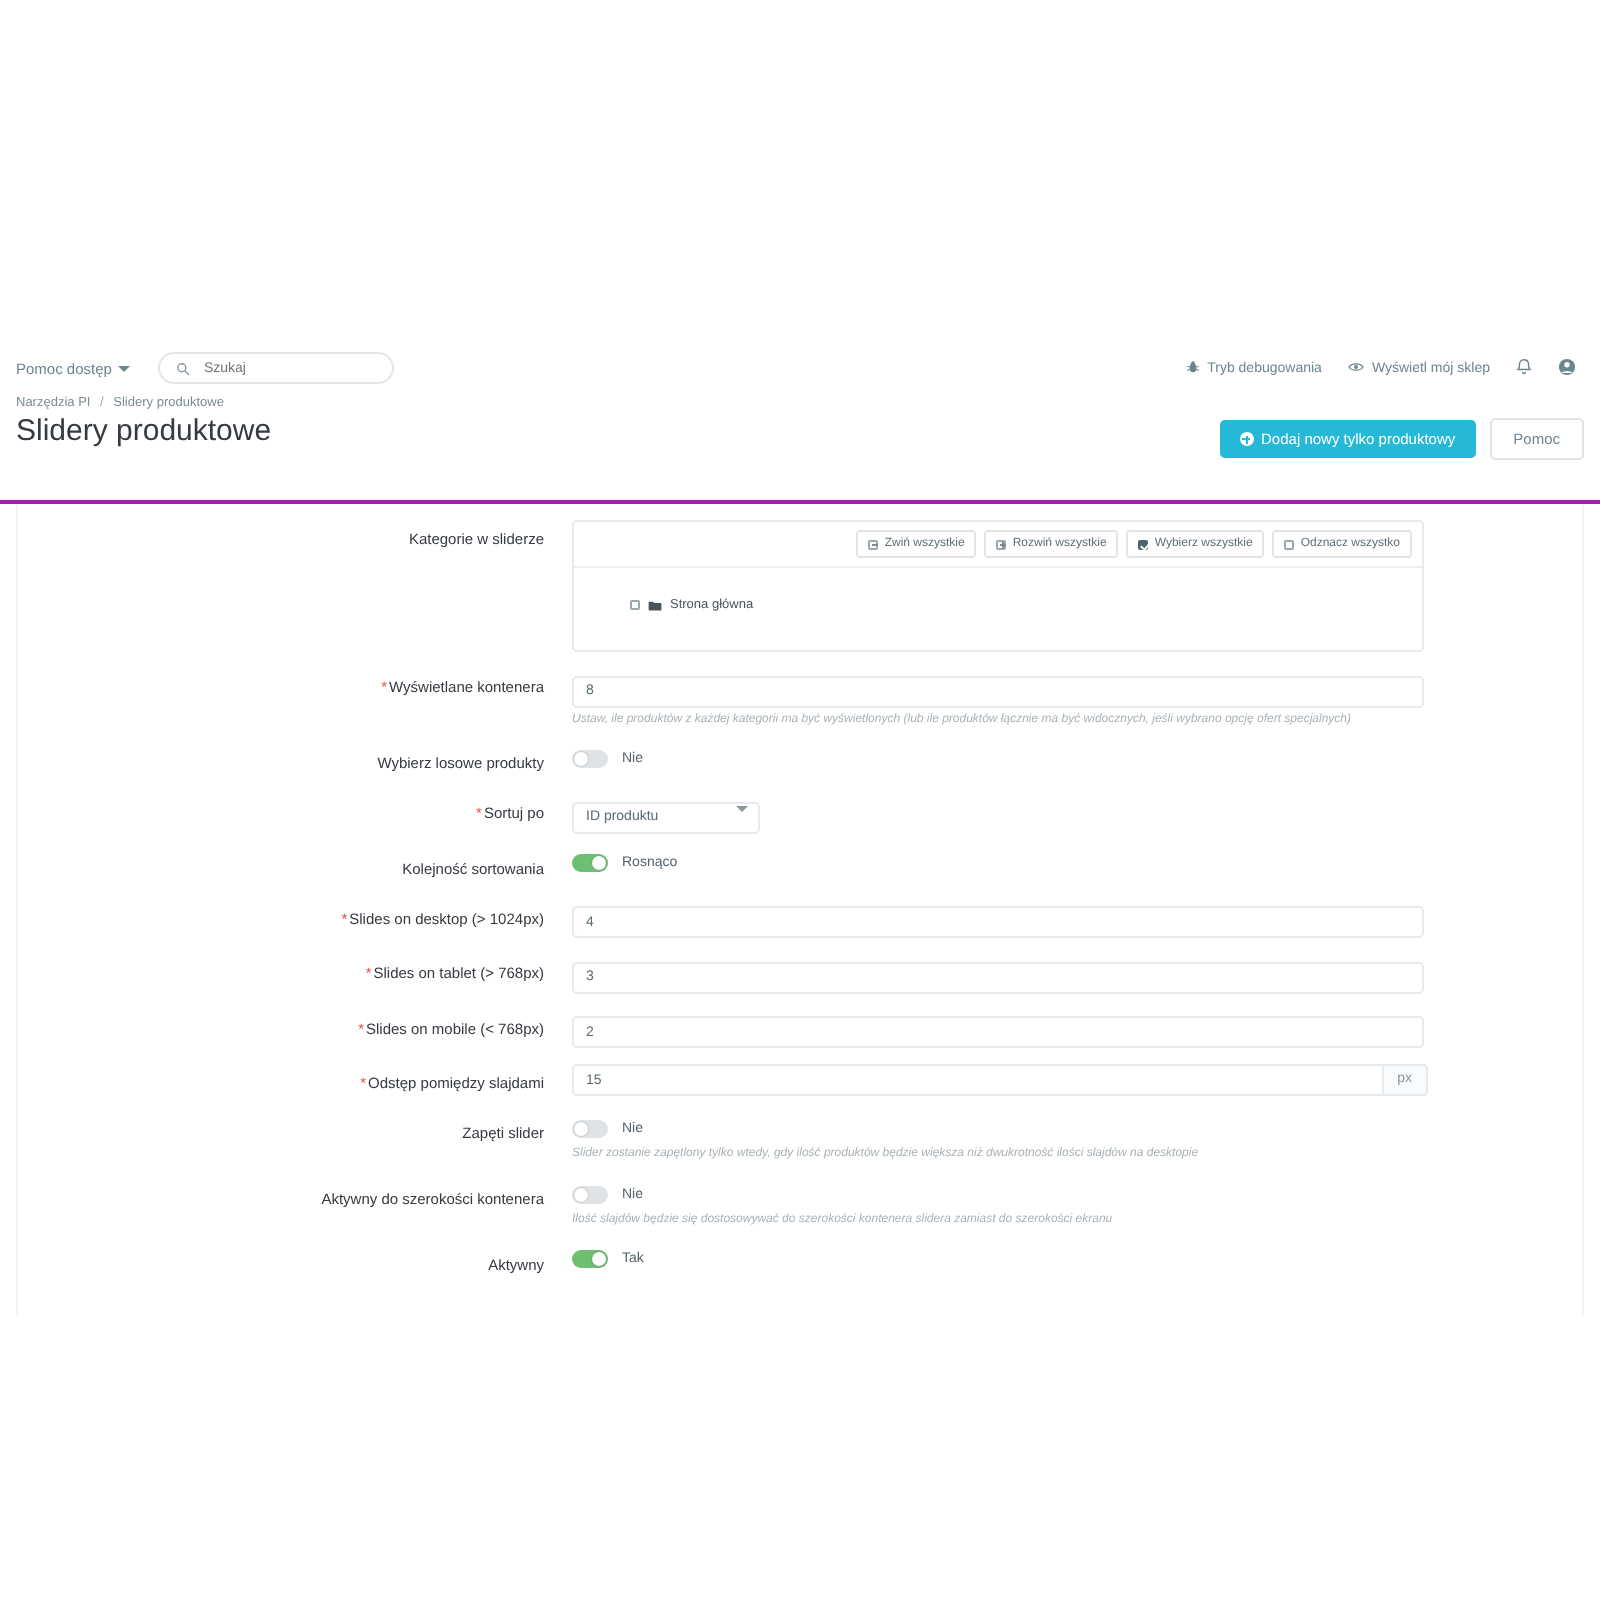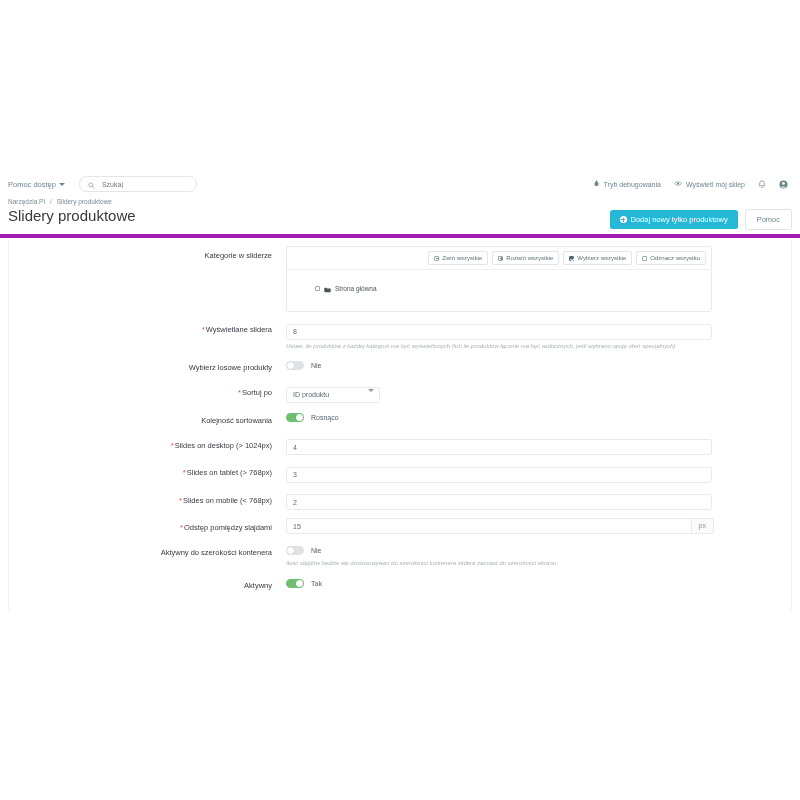"Kategorie w sliderze" .content { border-top: 4px solid #a21caf -> 2px solid #a21caf; margin-top: 4px -> 20px }
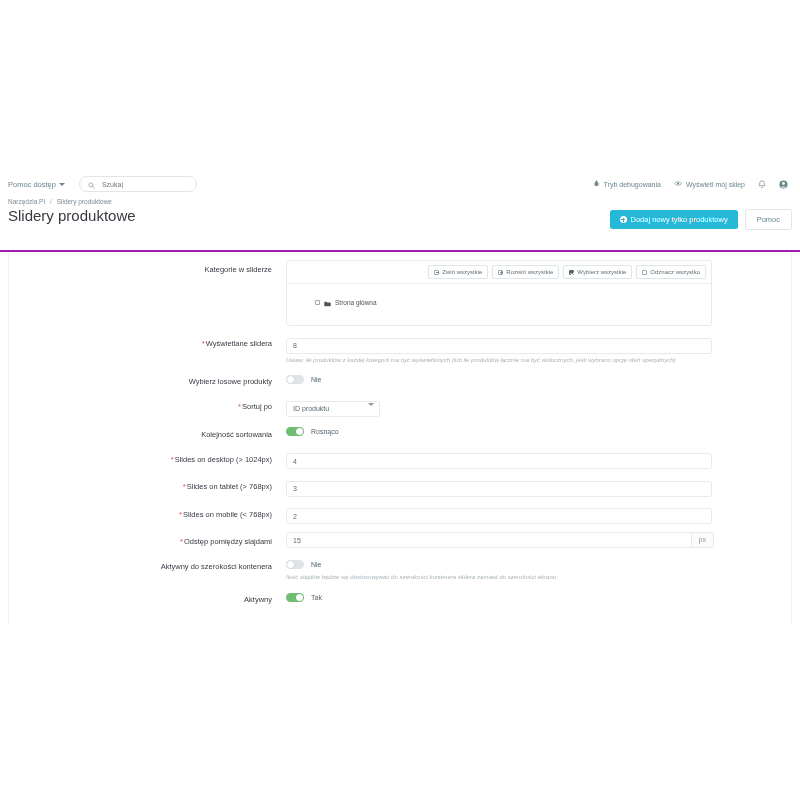"Wyświetlane slidera" span { text: slidera -> kontenera }
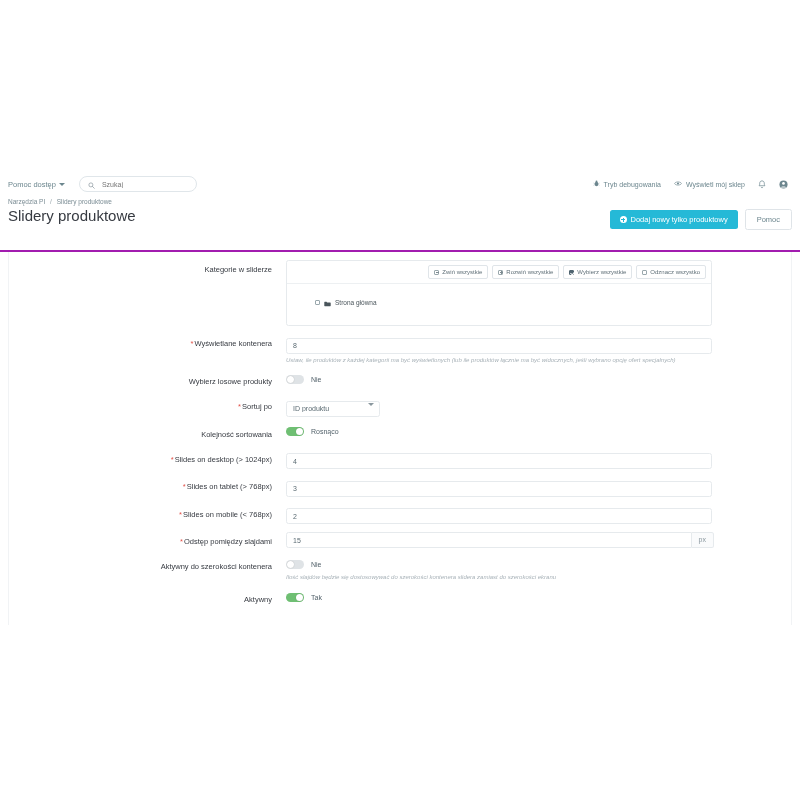"Zapęti slider" div.form-row { html: none -> <div> <div>Zapęti slider</div> <div> <div> <span> <span></span> </span> <span>Nie</span> </div> <div>Slider zostanie zapętlony tylko wtedy, gdy ilość produktów będzie większa niż dwukrotność ilości slajdów na desktopie</div> </div> </div> }
